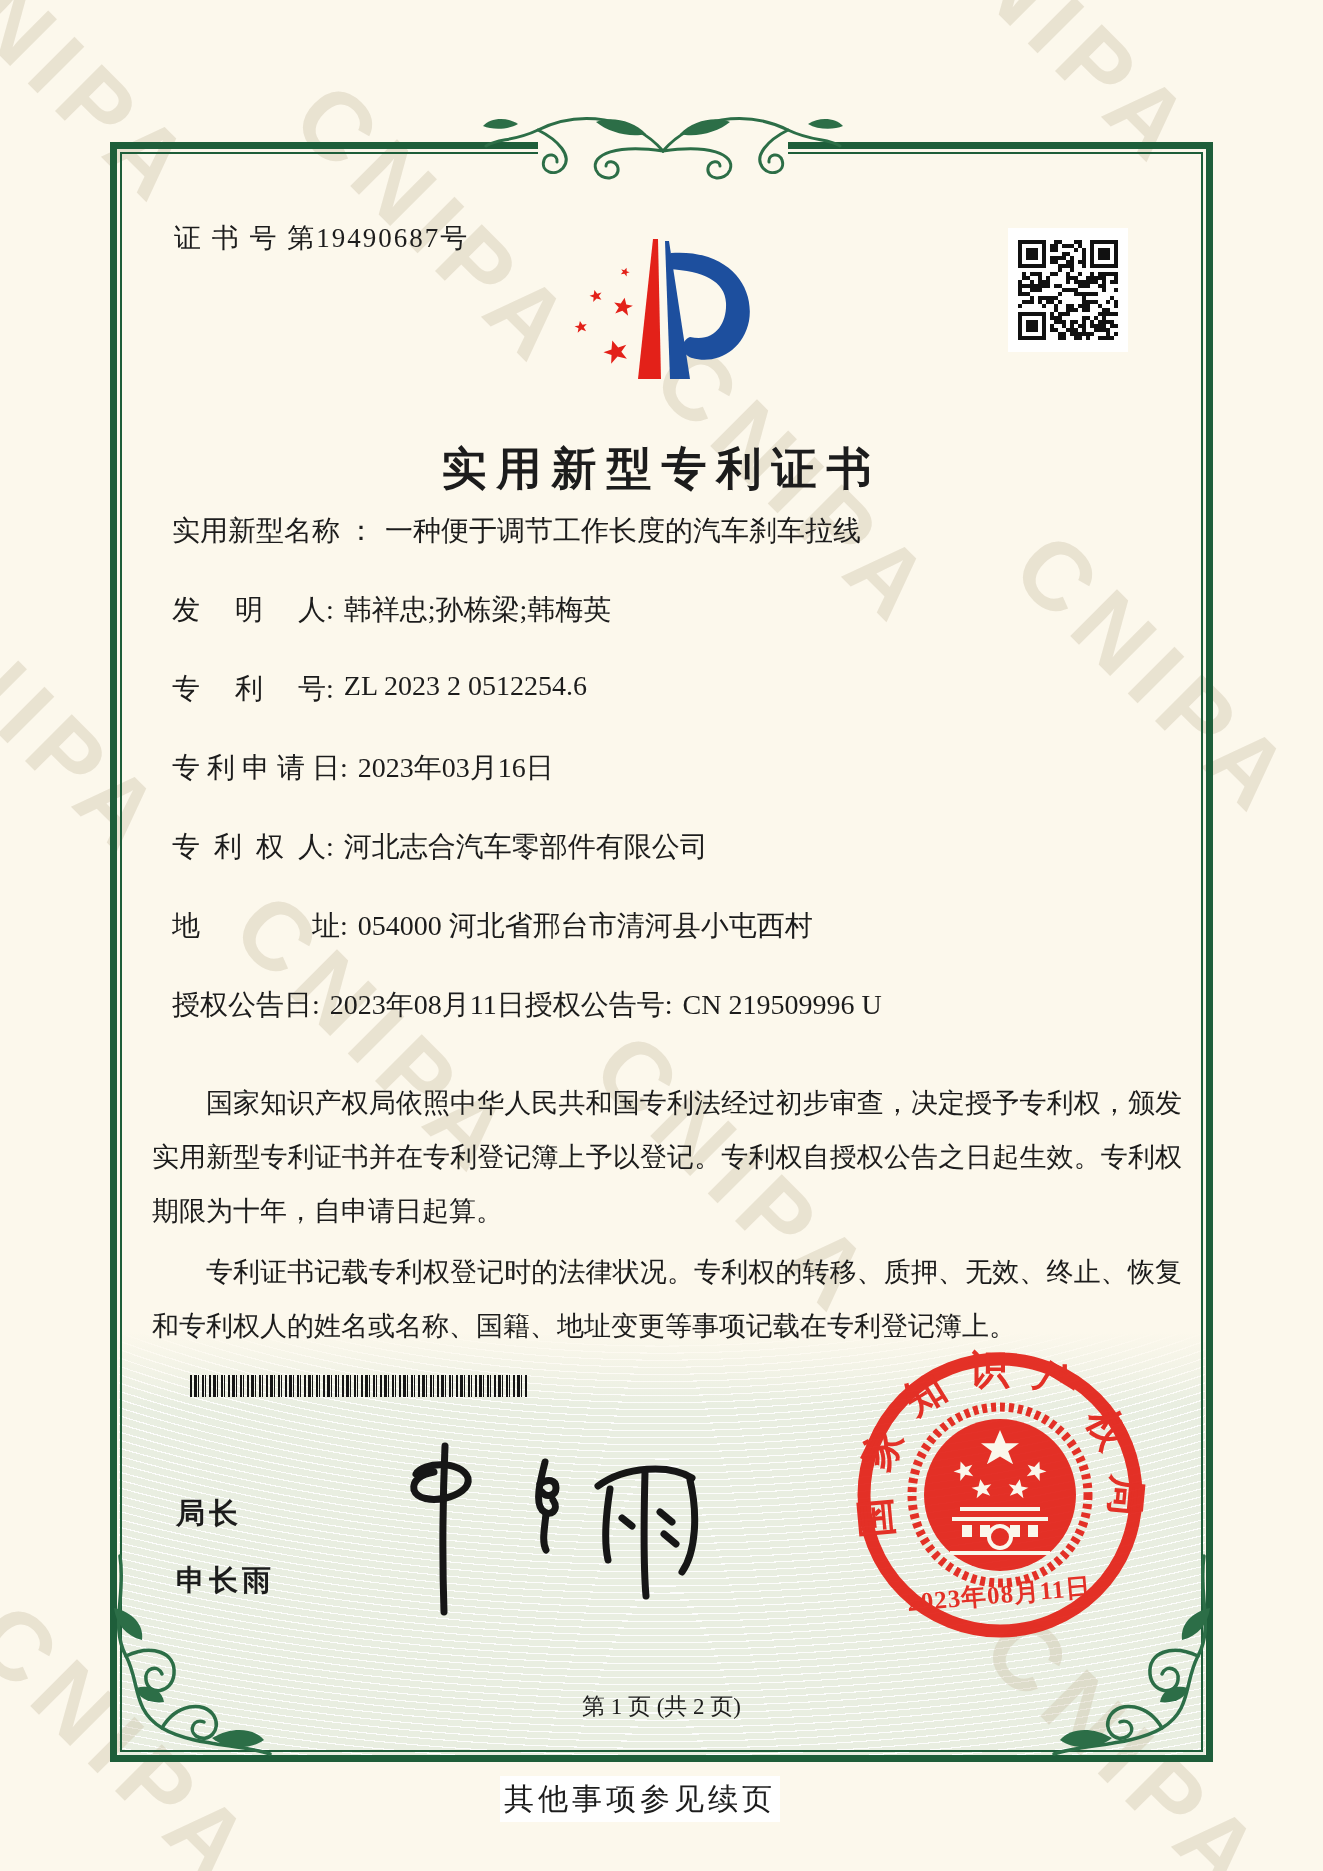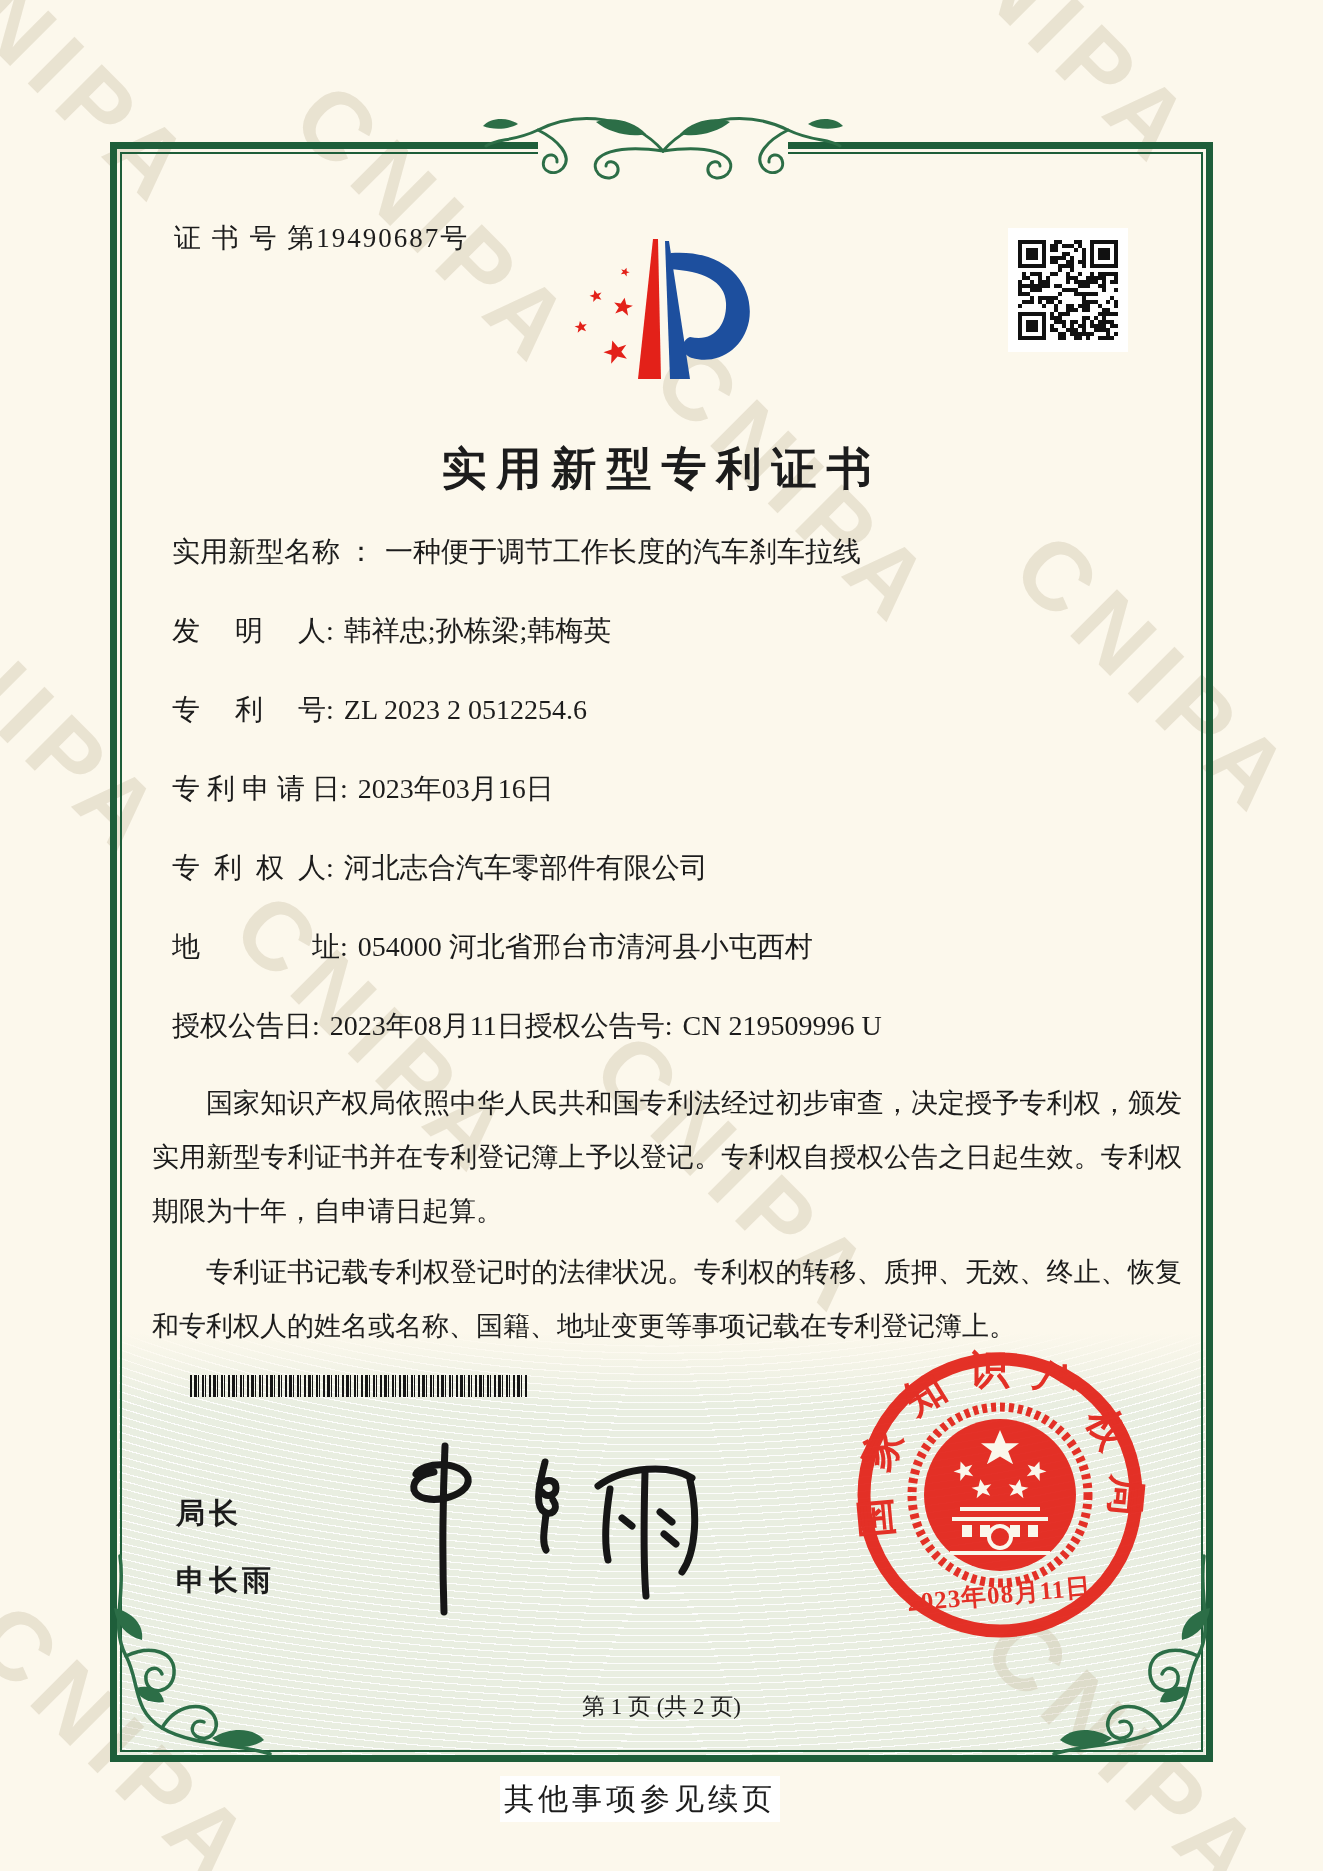"实用新型名称 ：" .fields-row { align-items: center -> flex-start }
